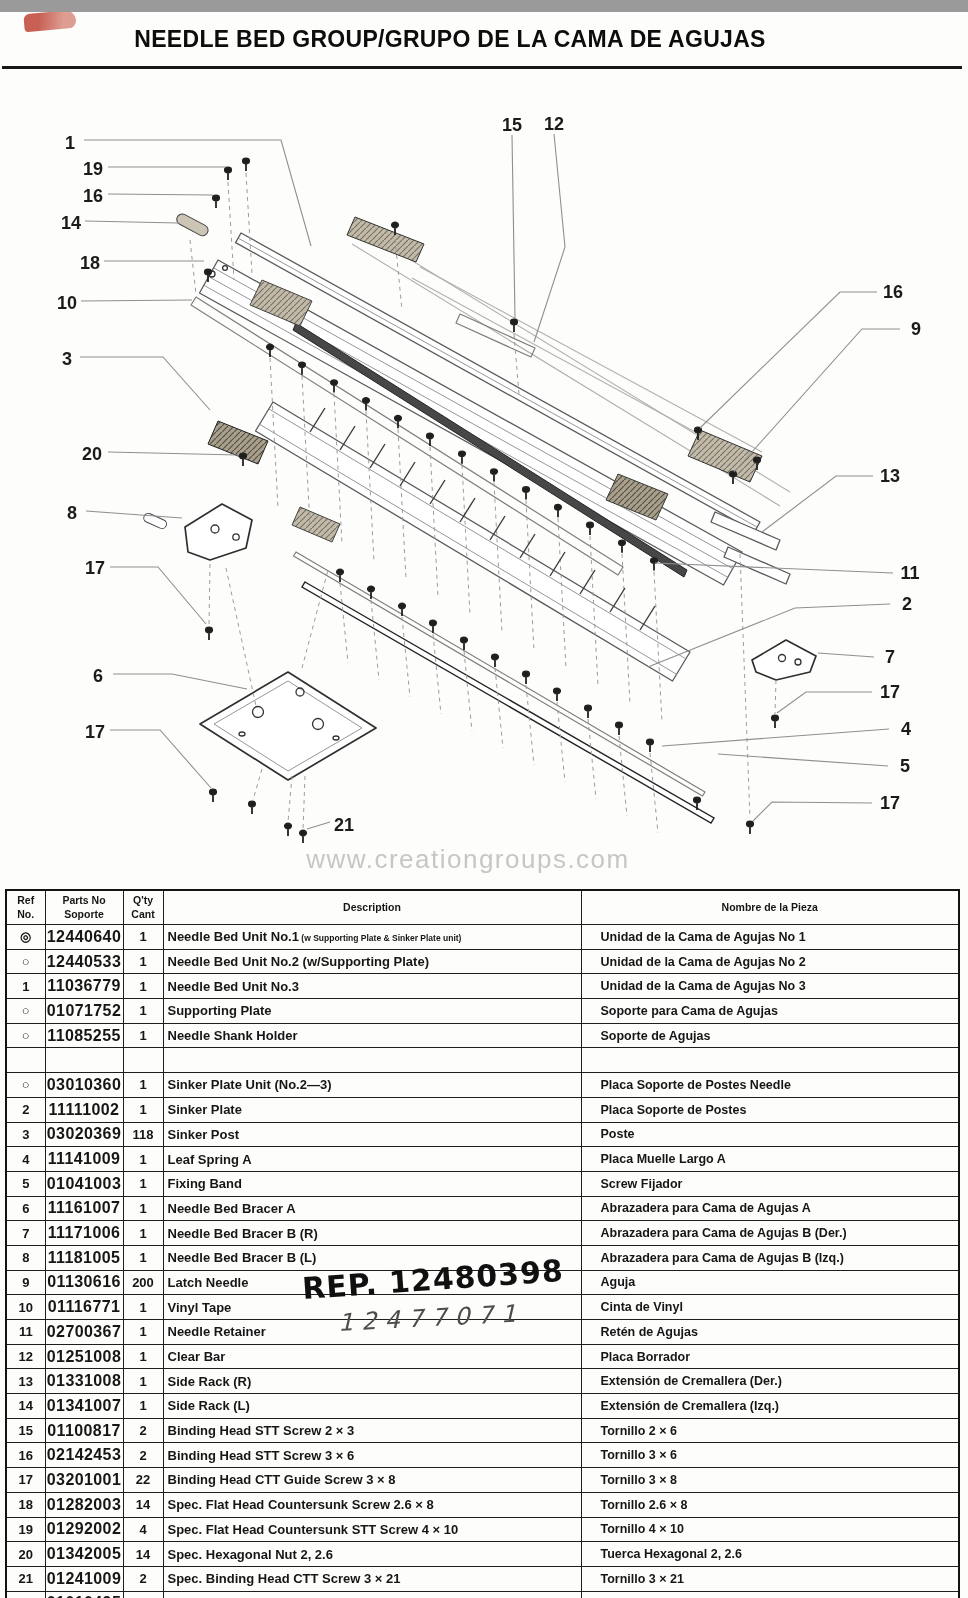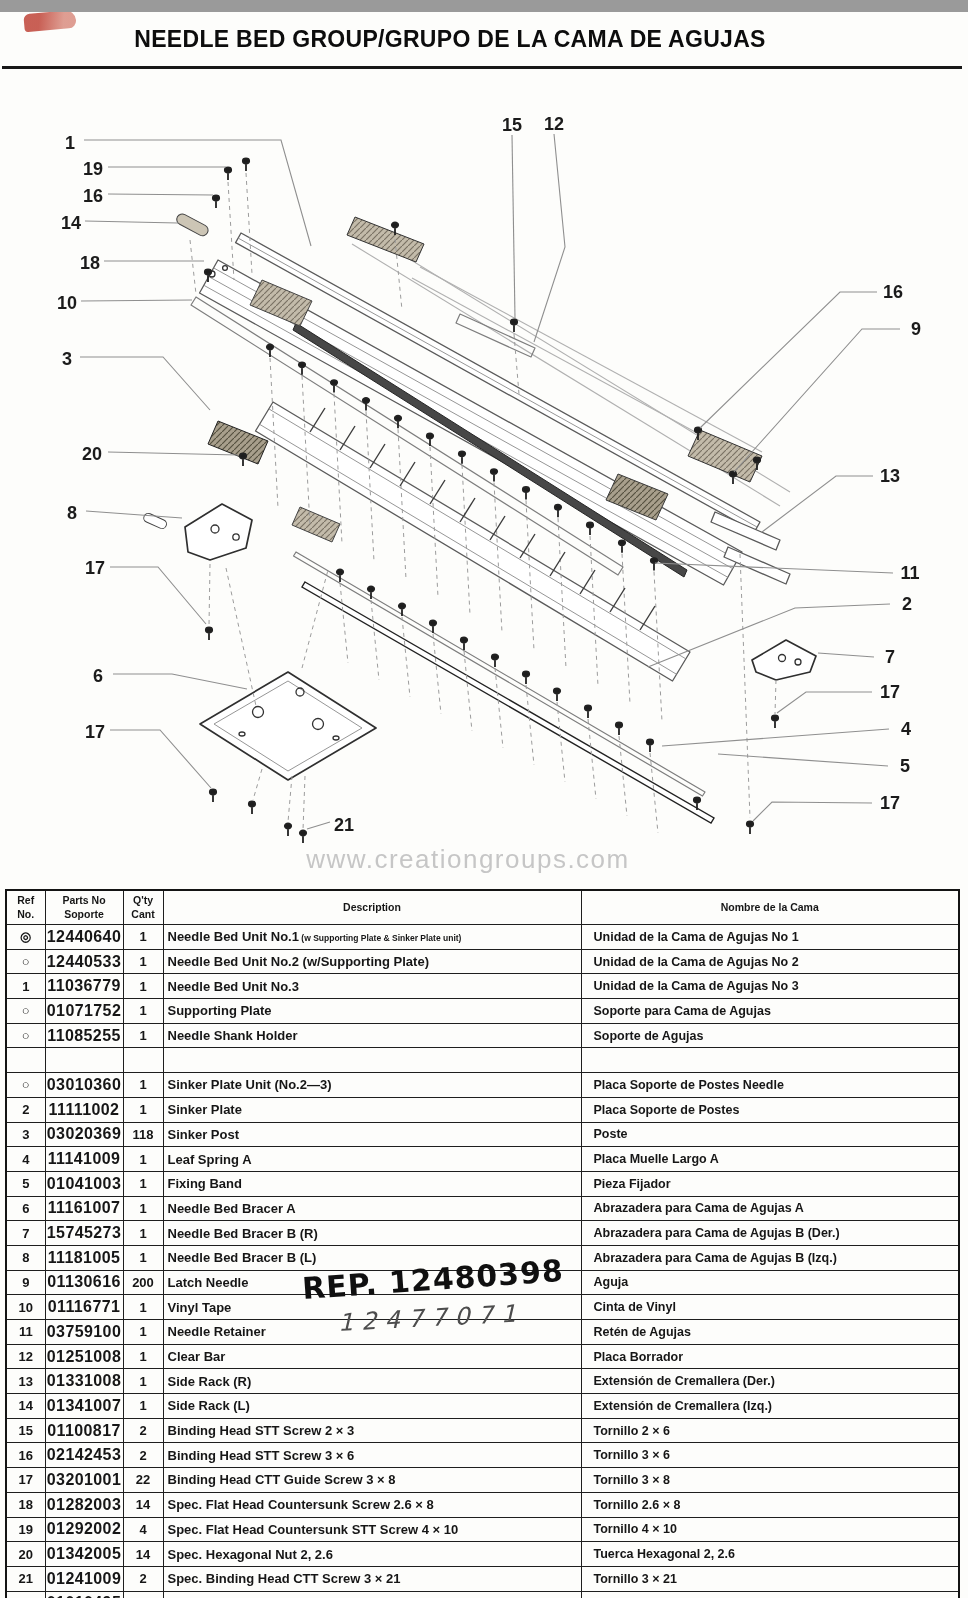"Nombre de la Cama" div { text: Cama -> Pieza }
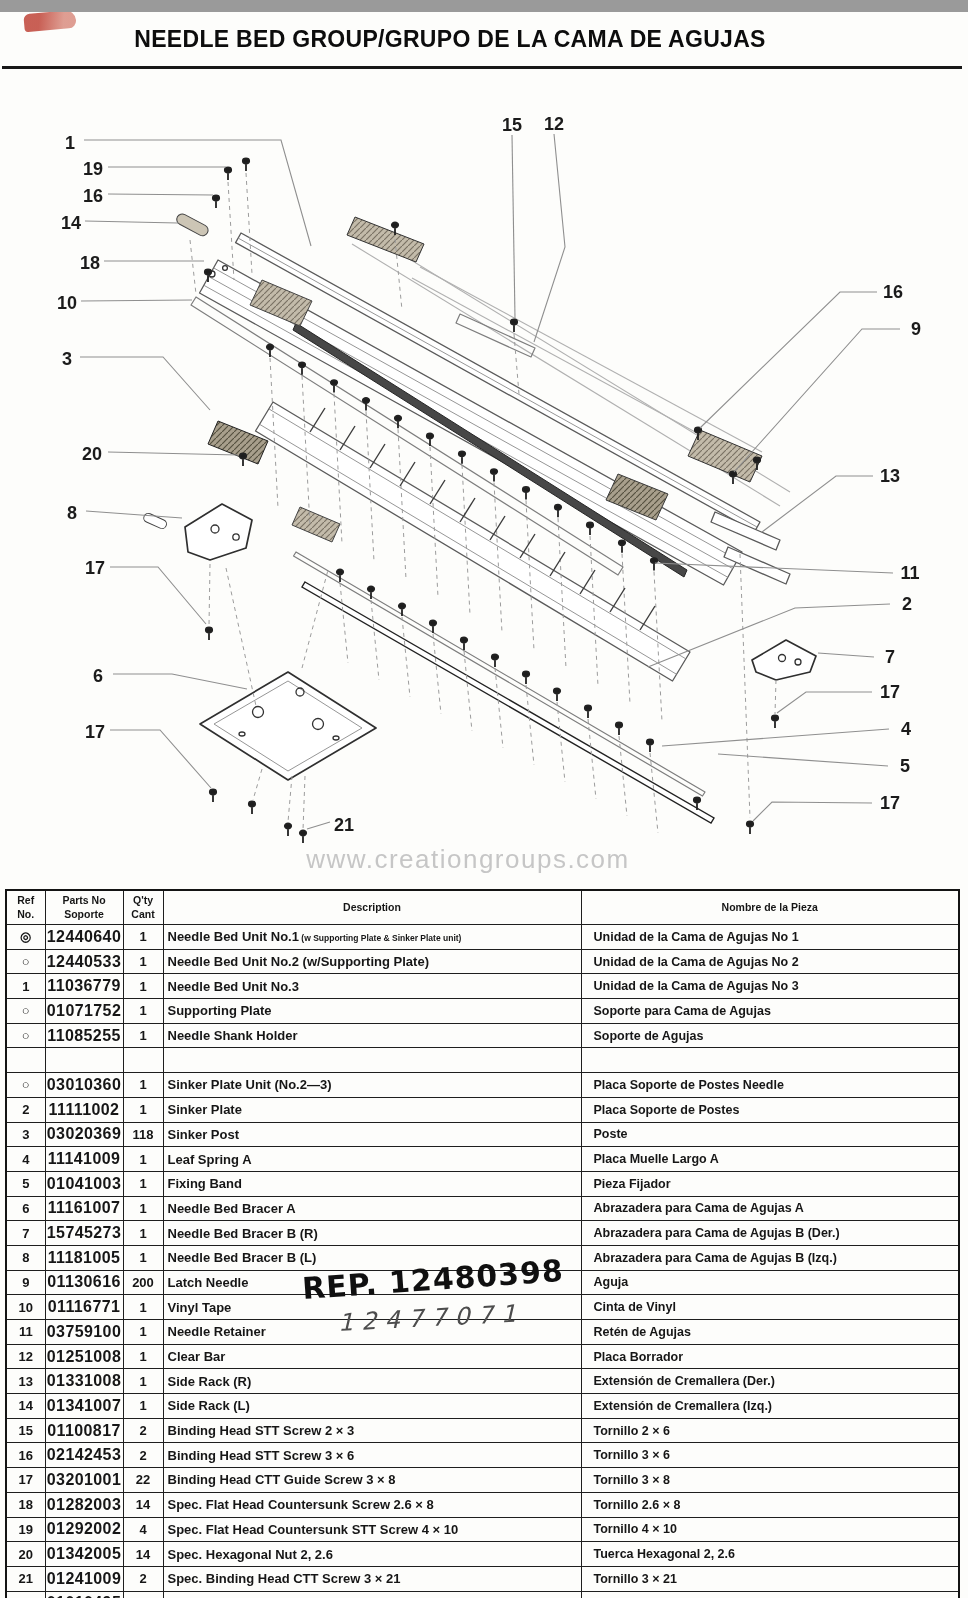"Unidad de la Cama de" td.nom { padding-left: 12px -> 19px }
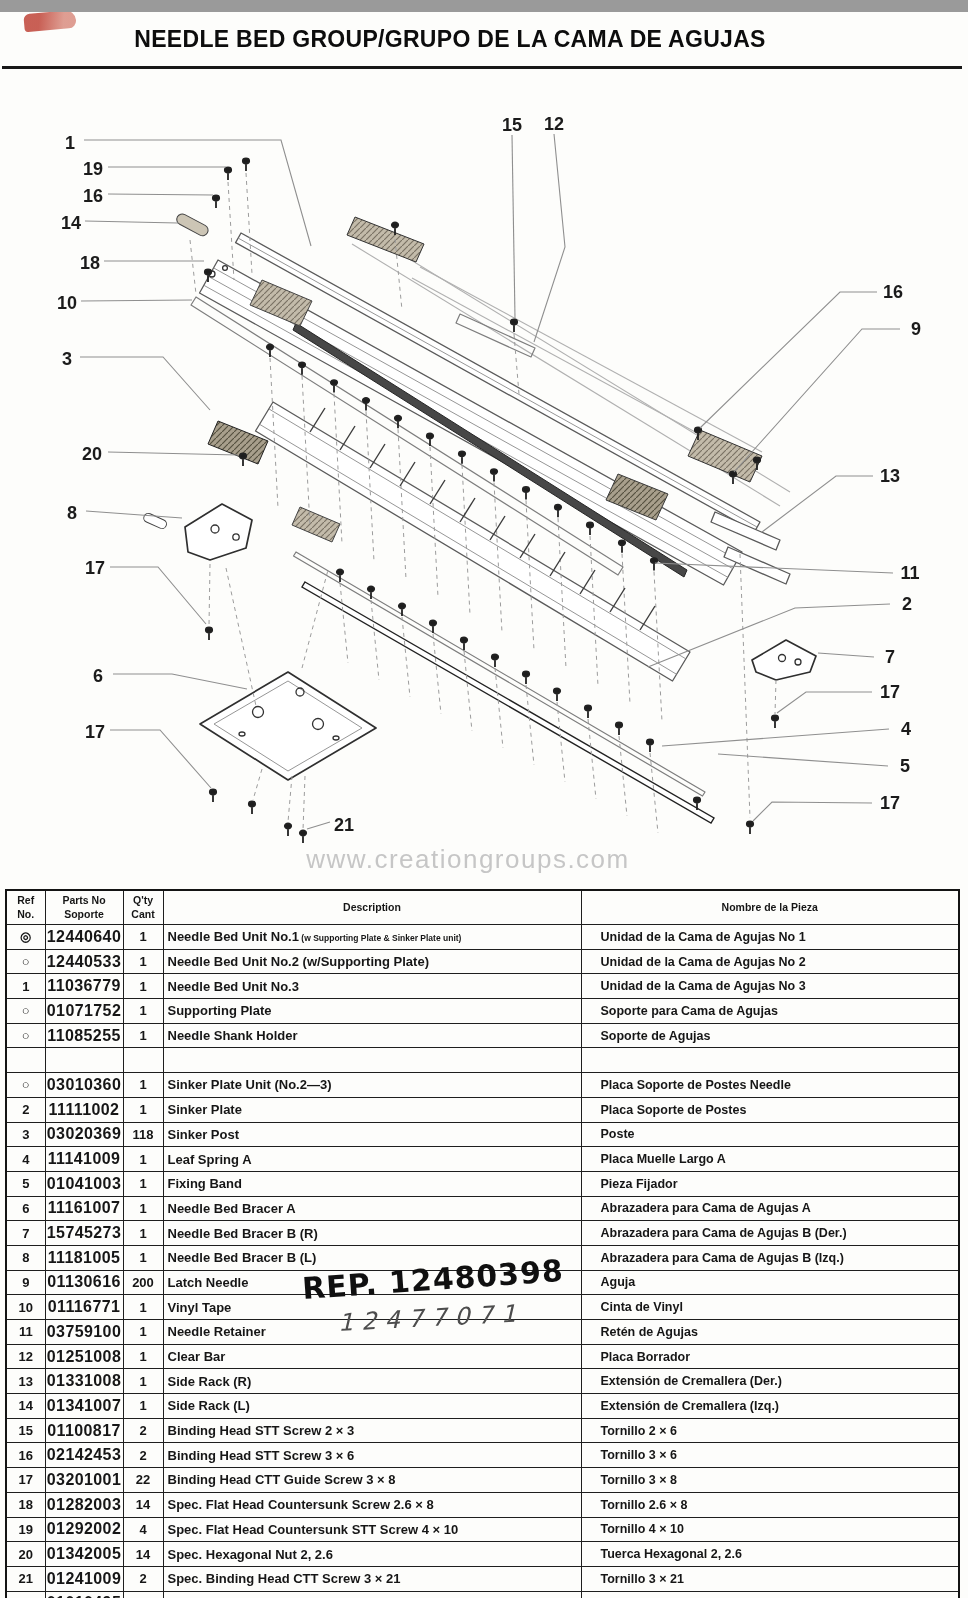"Pieza Fijador" td.nom { text: Pieza -> Screw }
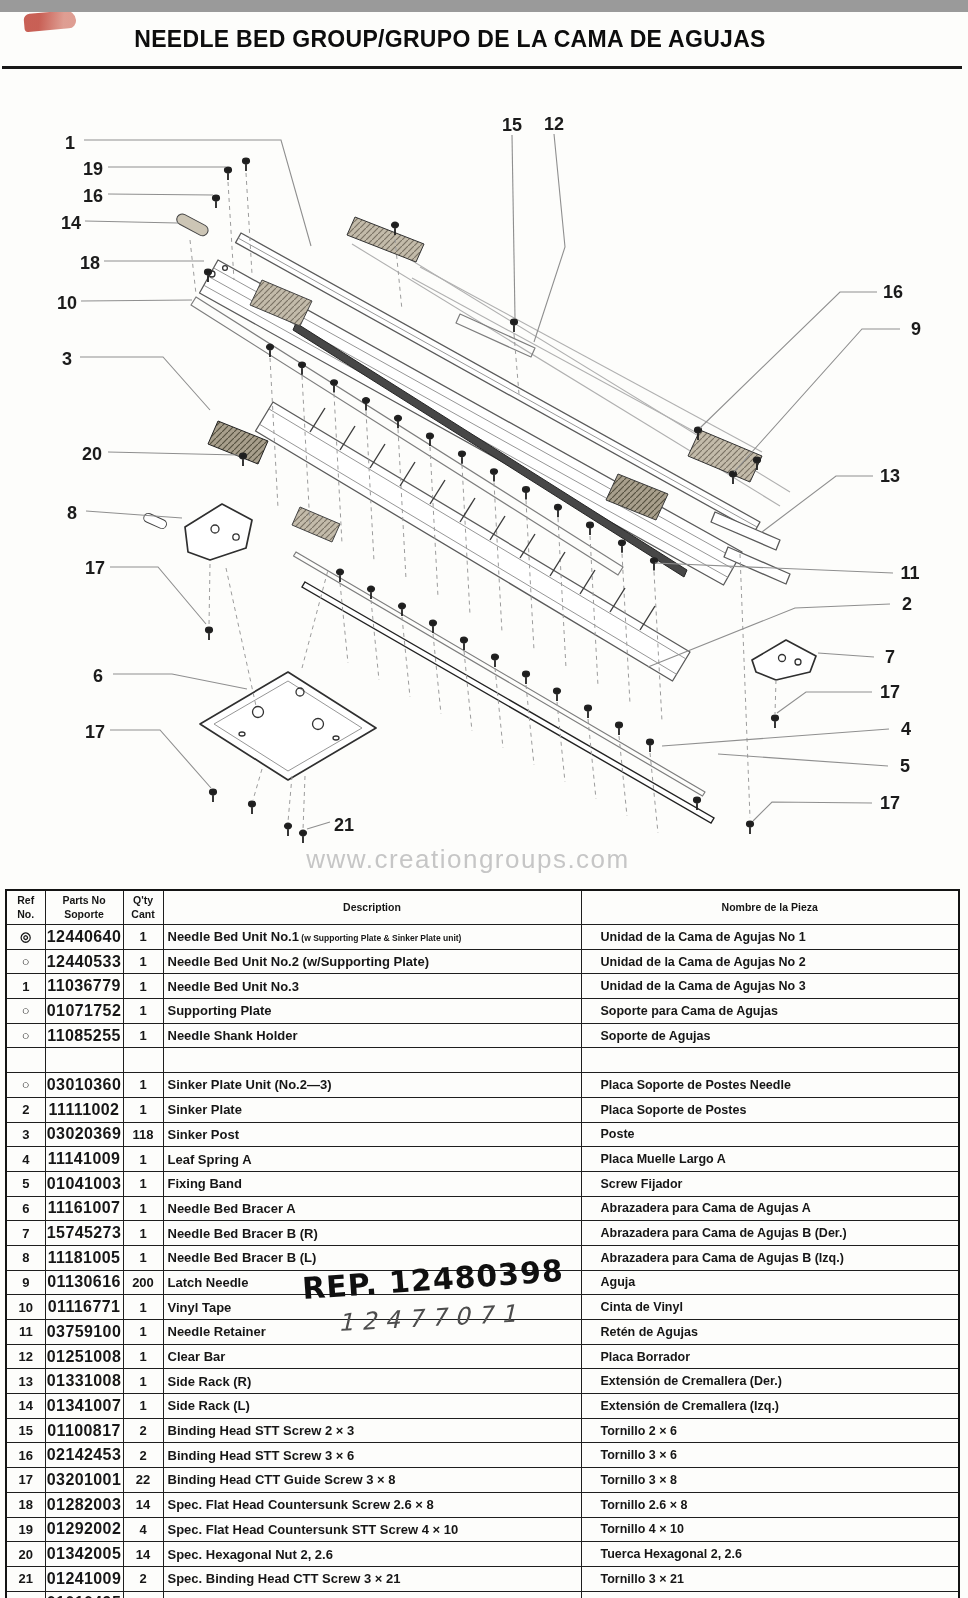"15745273" td.pn { text: 15745273 -> 11171006 }
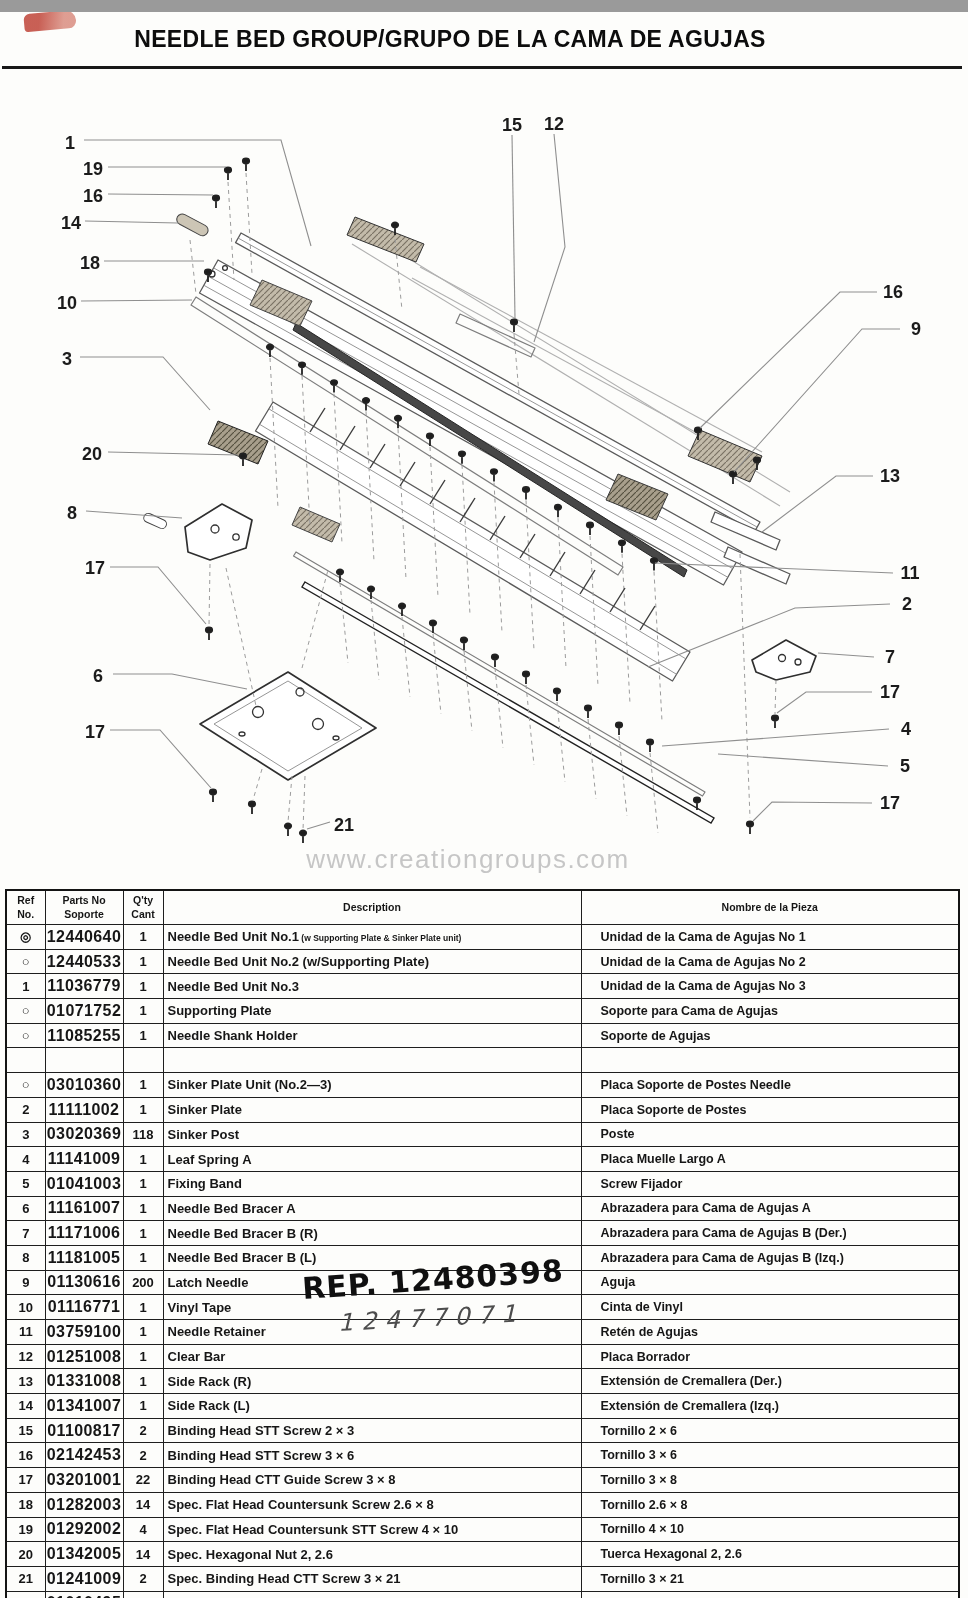"03759100" td.pn { text: 03759100 -> 02700367 }
